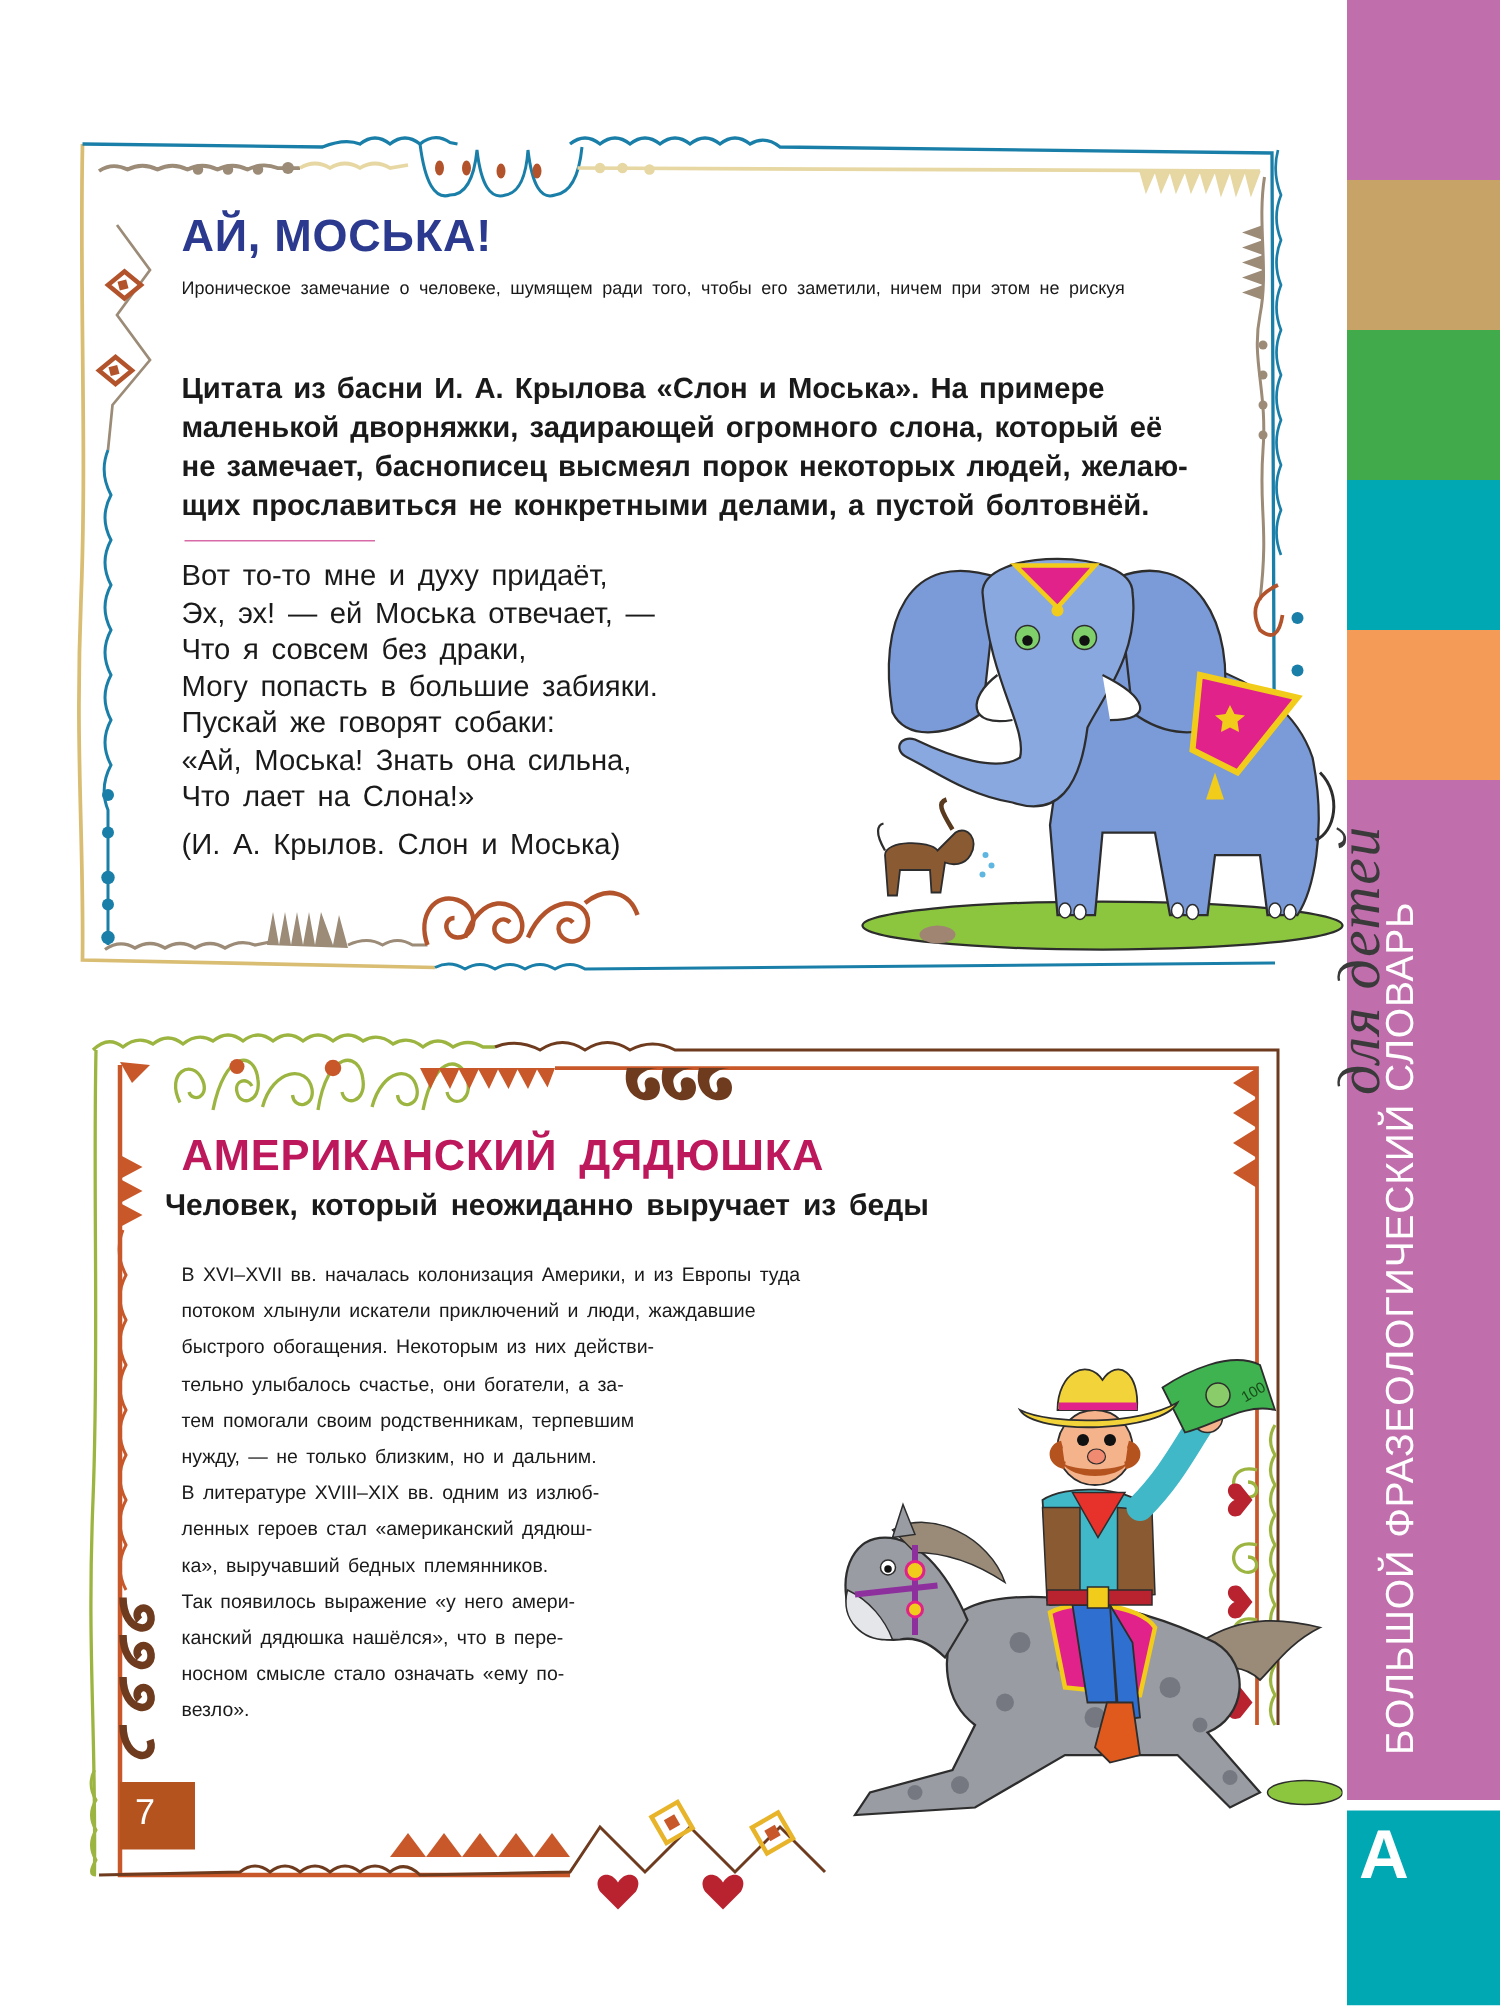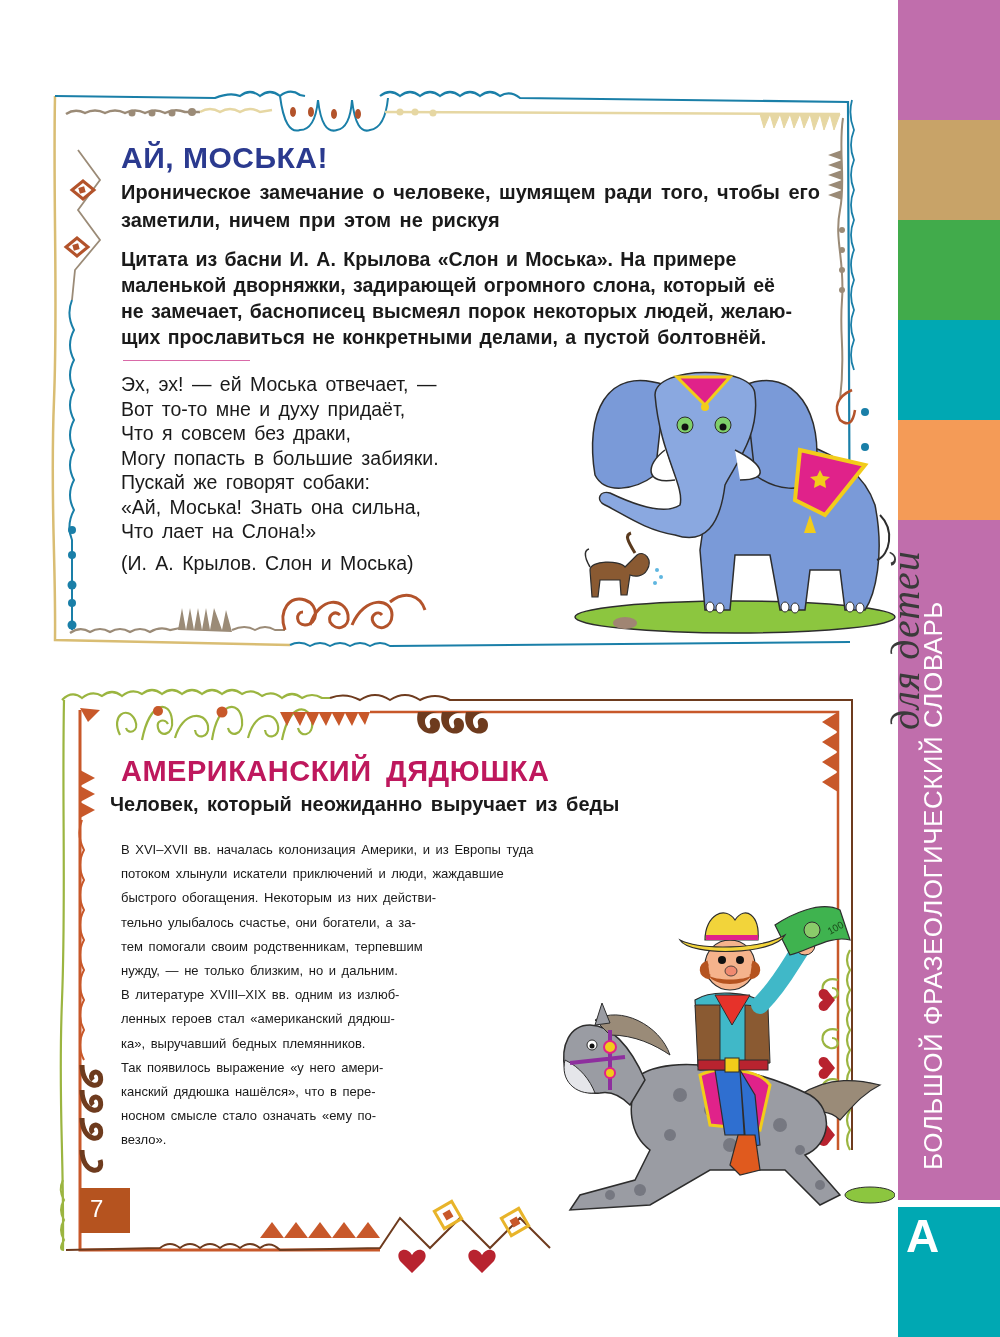"Ироническое замечание о человеке," .subtitle1 { font-size: 20px -> 12px; font-weight: bold -> normal }
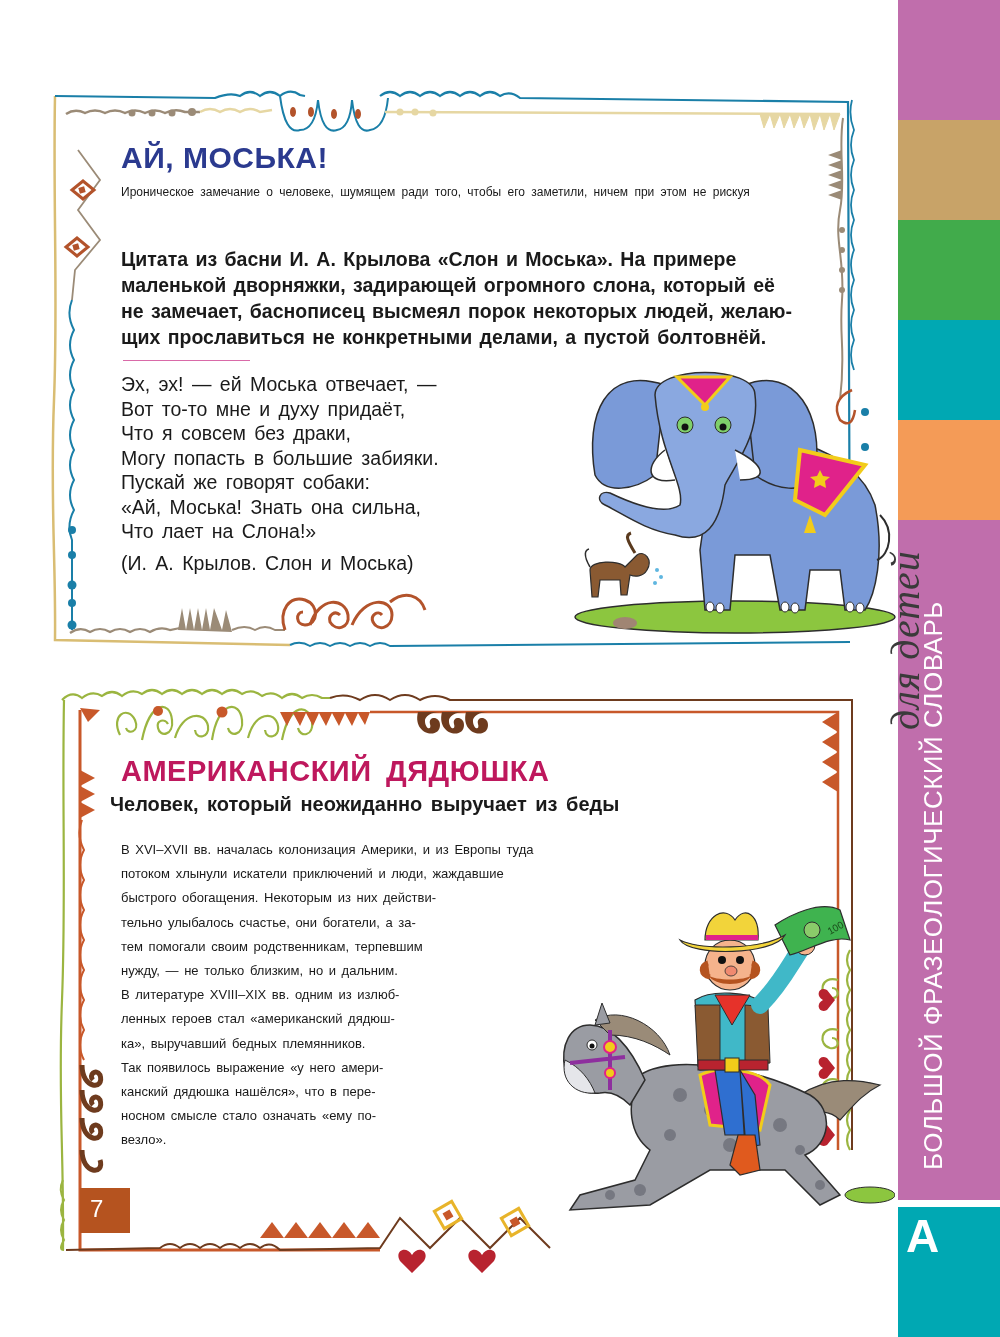"Эх, эх! — ей Моська" div { order: before "Вот то-то мне и духу" -> after "Вот то-то мне и духу" }
